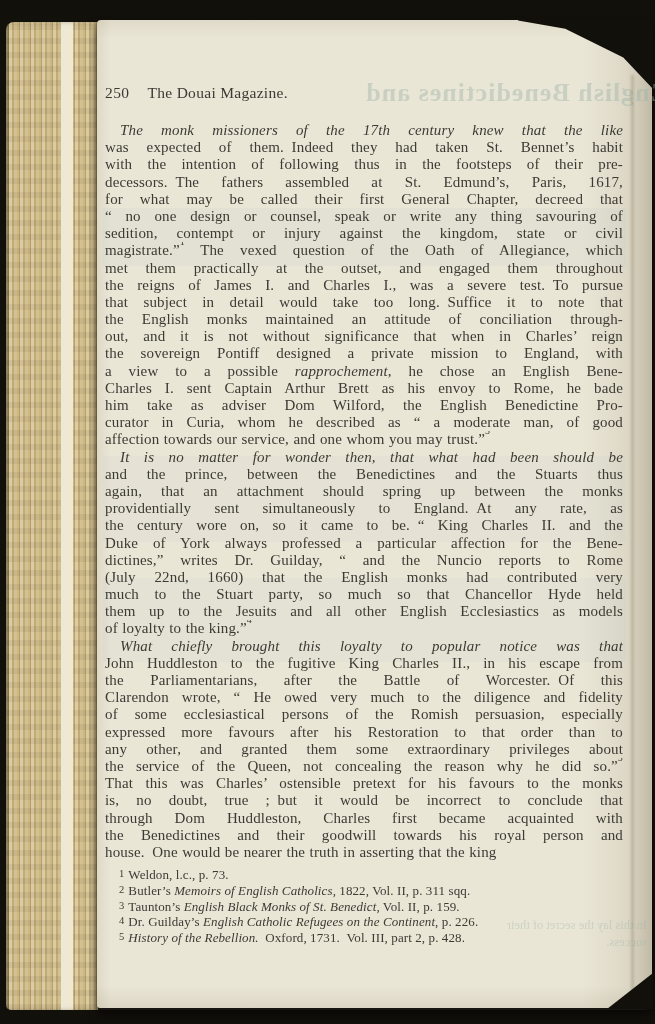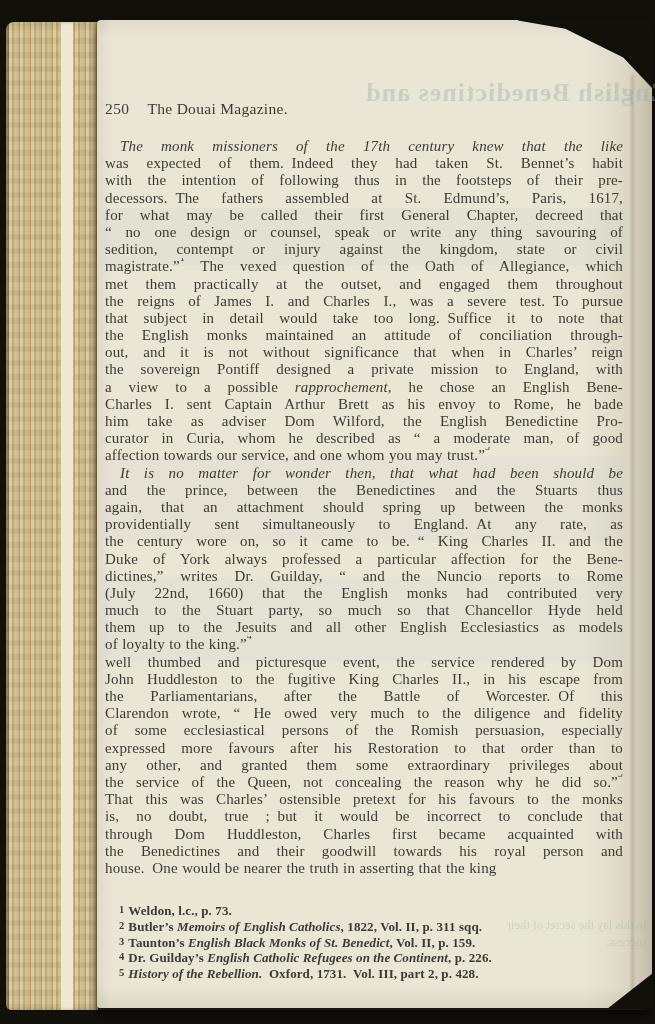"250" .text-block { top: 80px -> 64px }
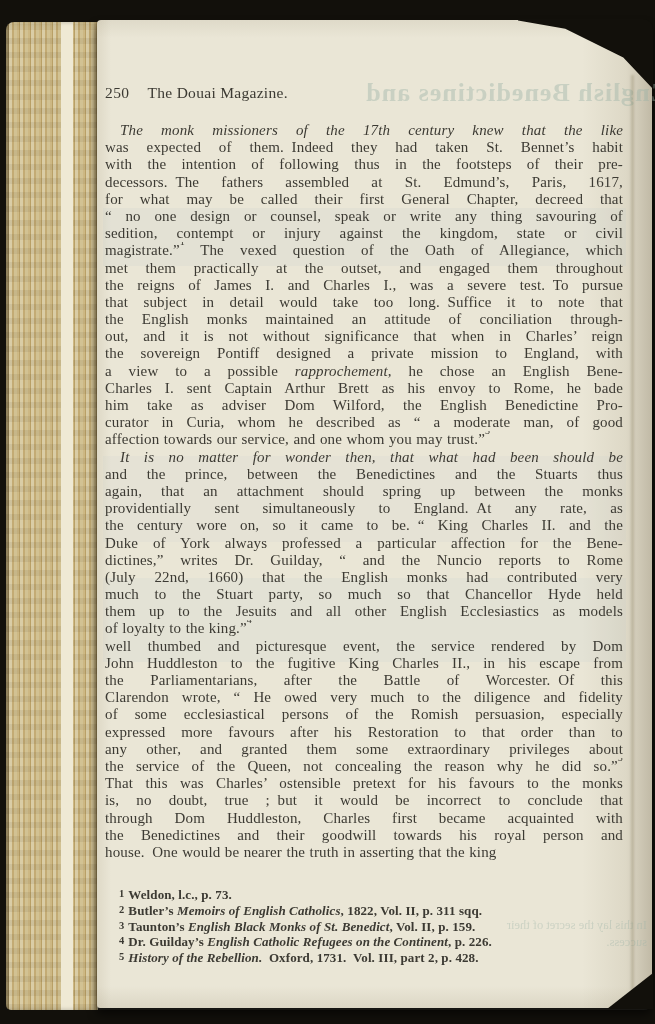"What chiefly brought this loyalty" div.line { html: none -> <div>What chiefly brought this loyalty to popular notice was that</div> }
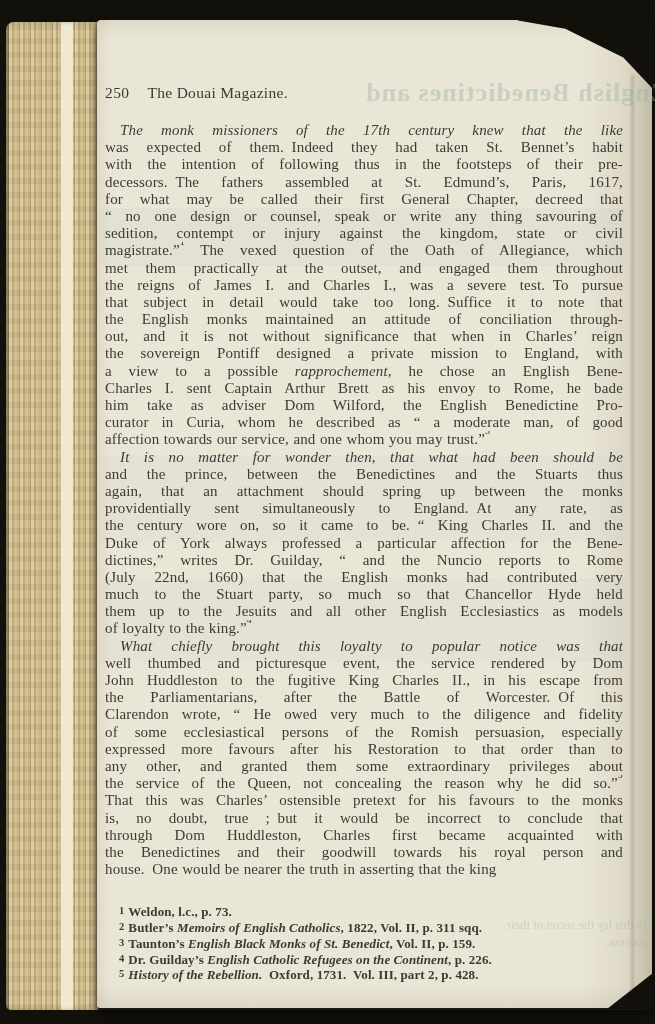"well thumbed and picturesque event," div.line { html: <div>well thumbed and picturesque event, the service rendered by Dom</div> -> none }
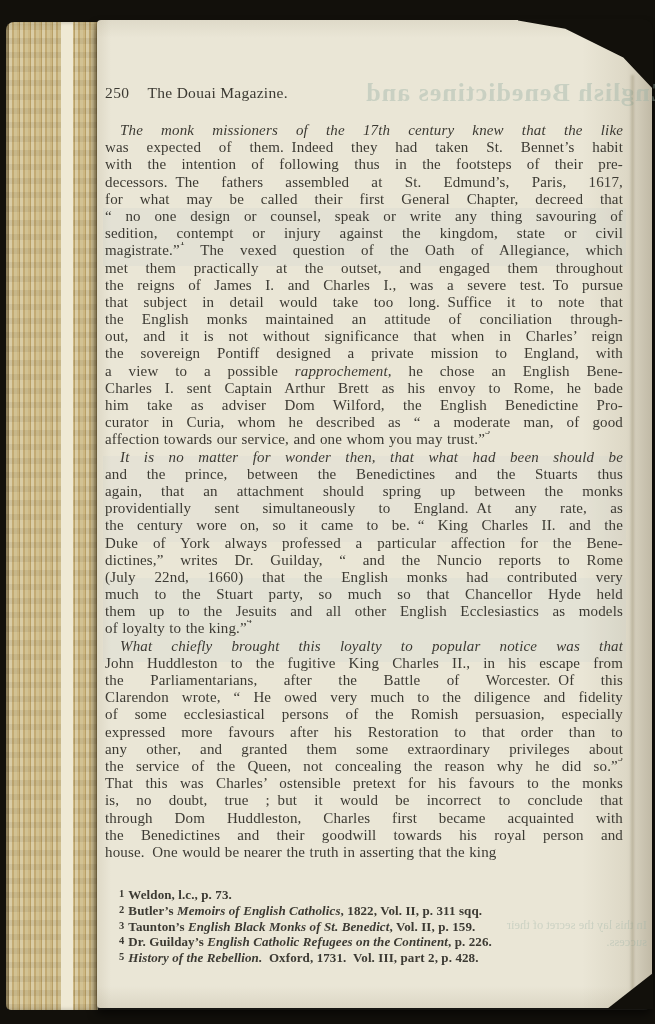"1 Weldon, l.c., p. 73." .footnotes { font-weight: bold -> none; margin-top: 26px -> 6px }
